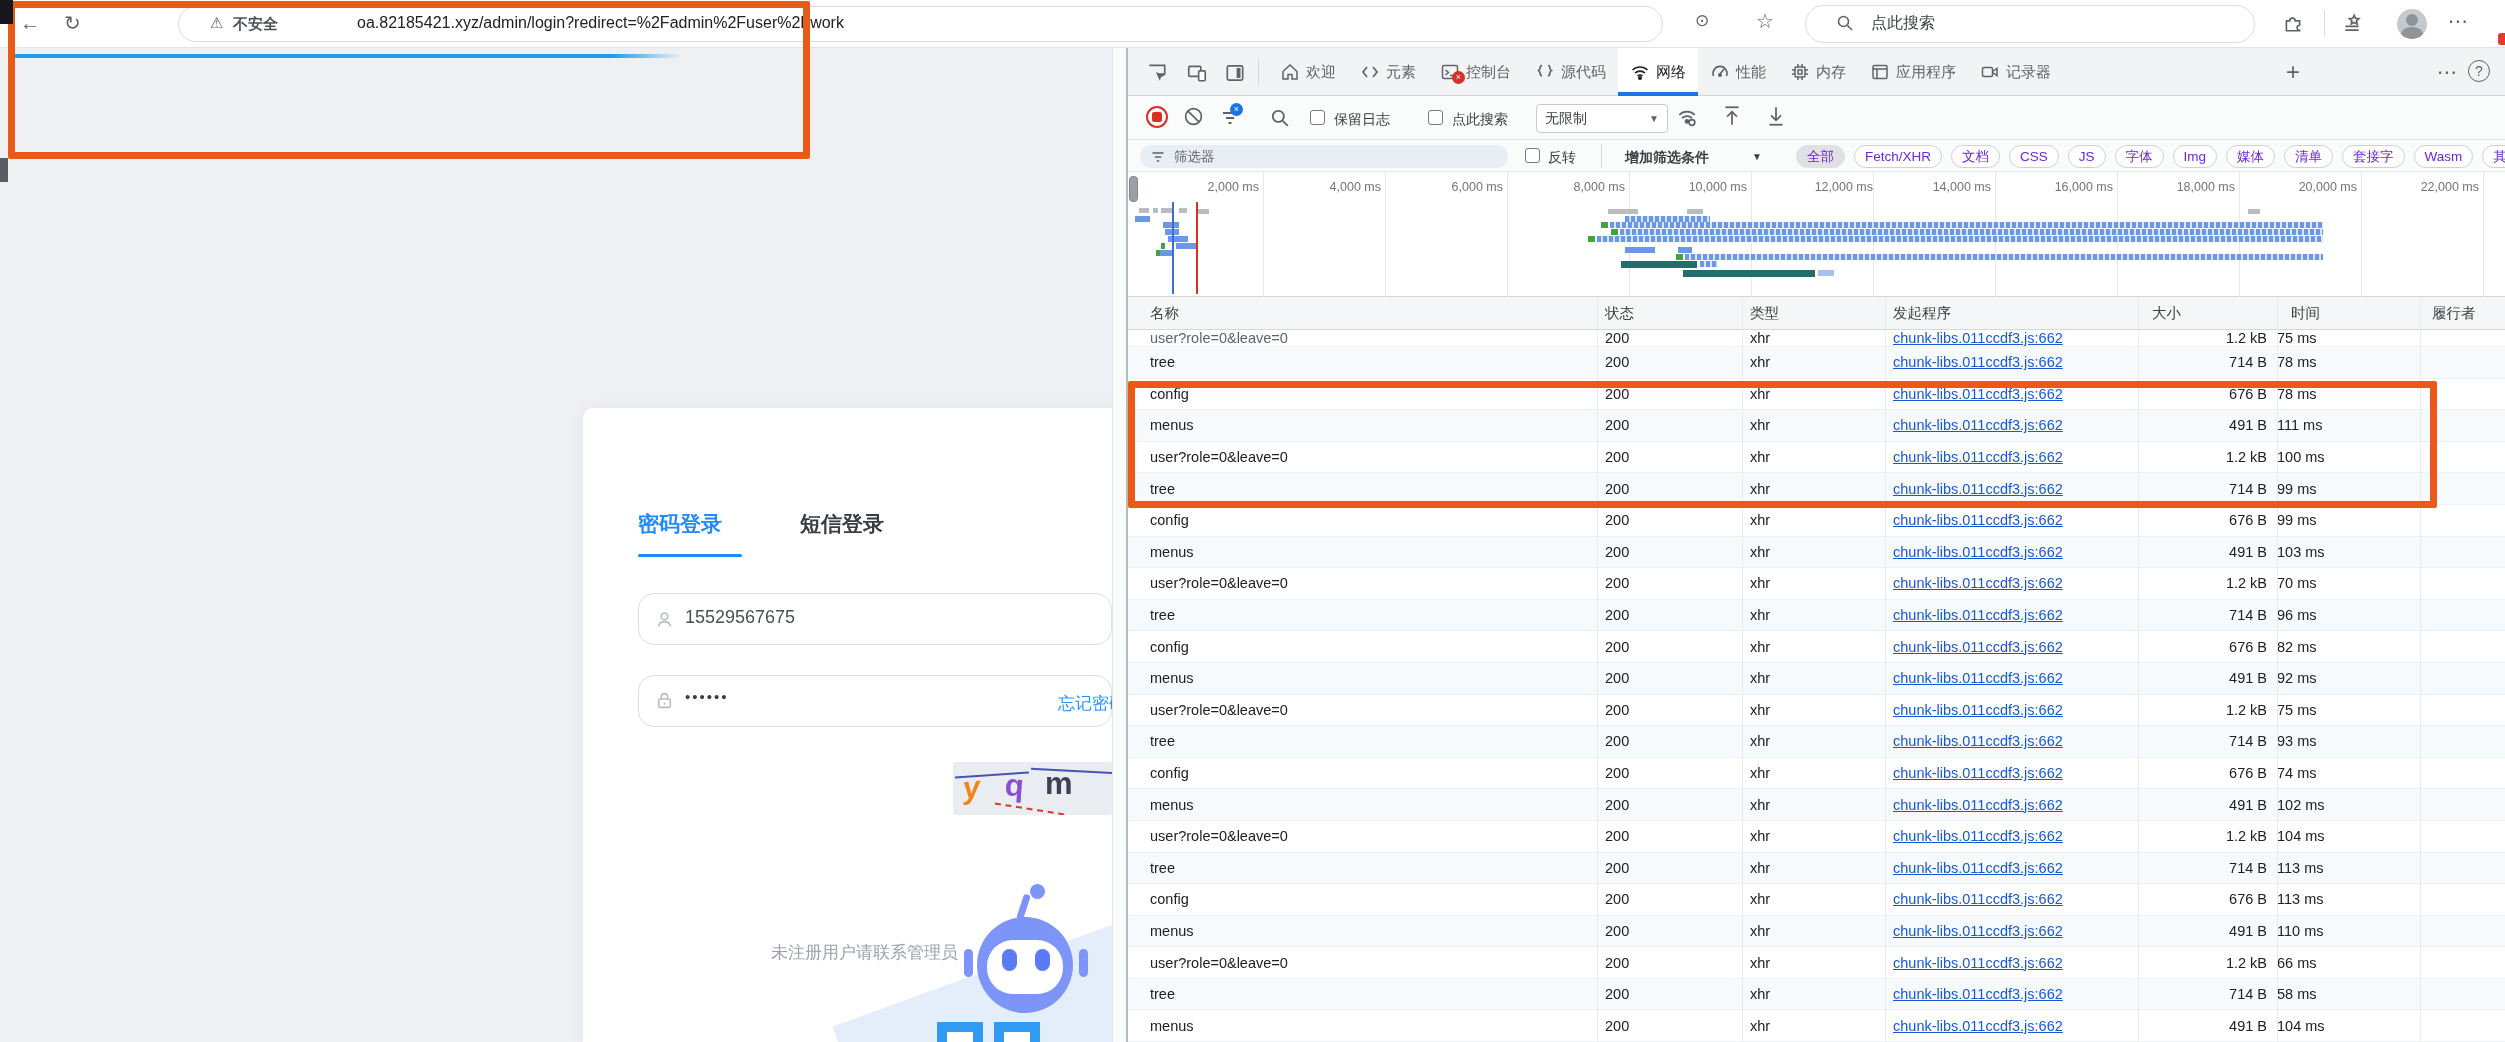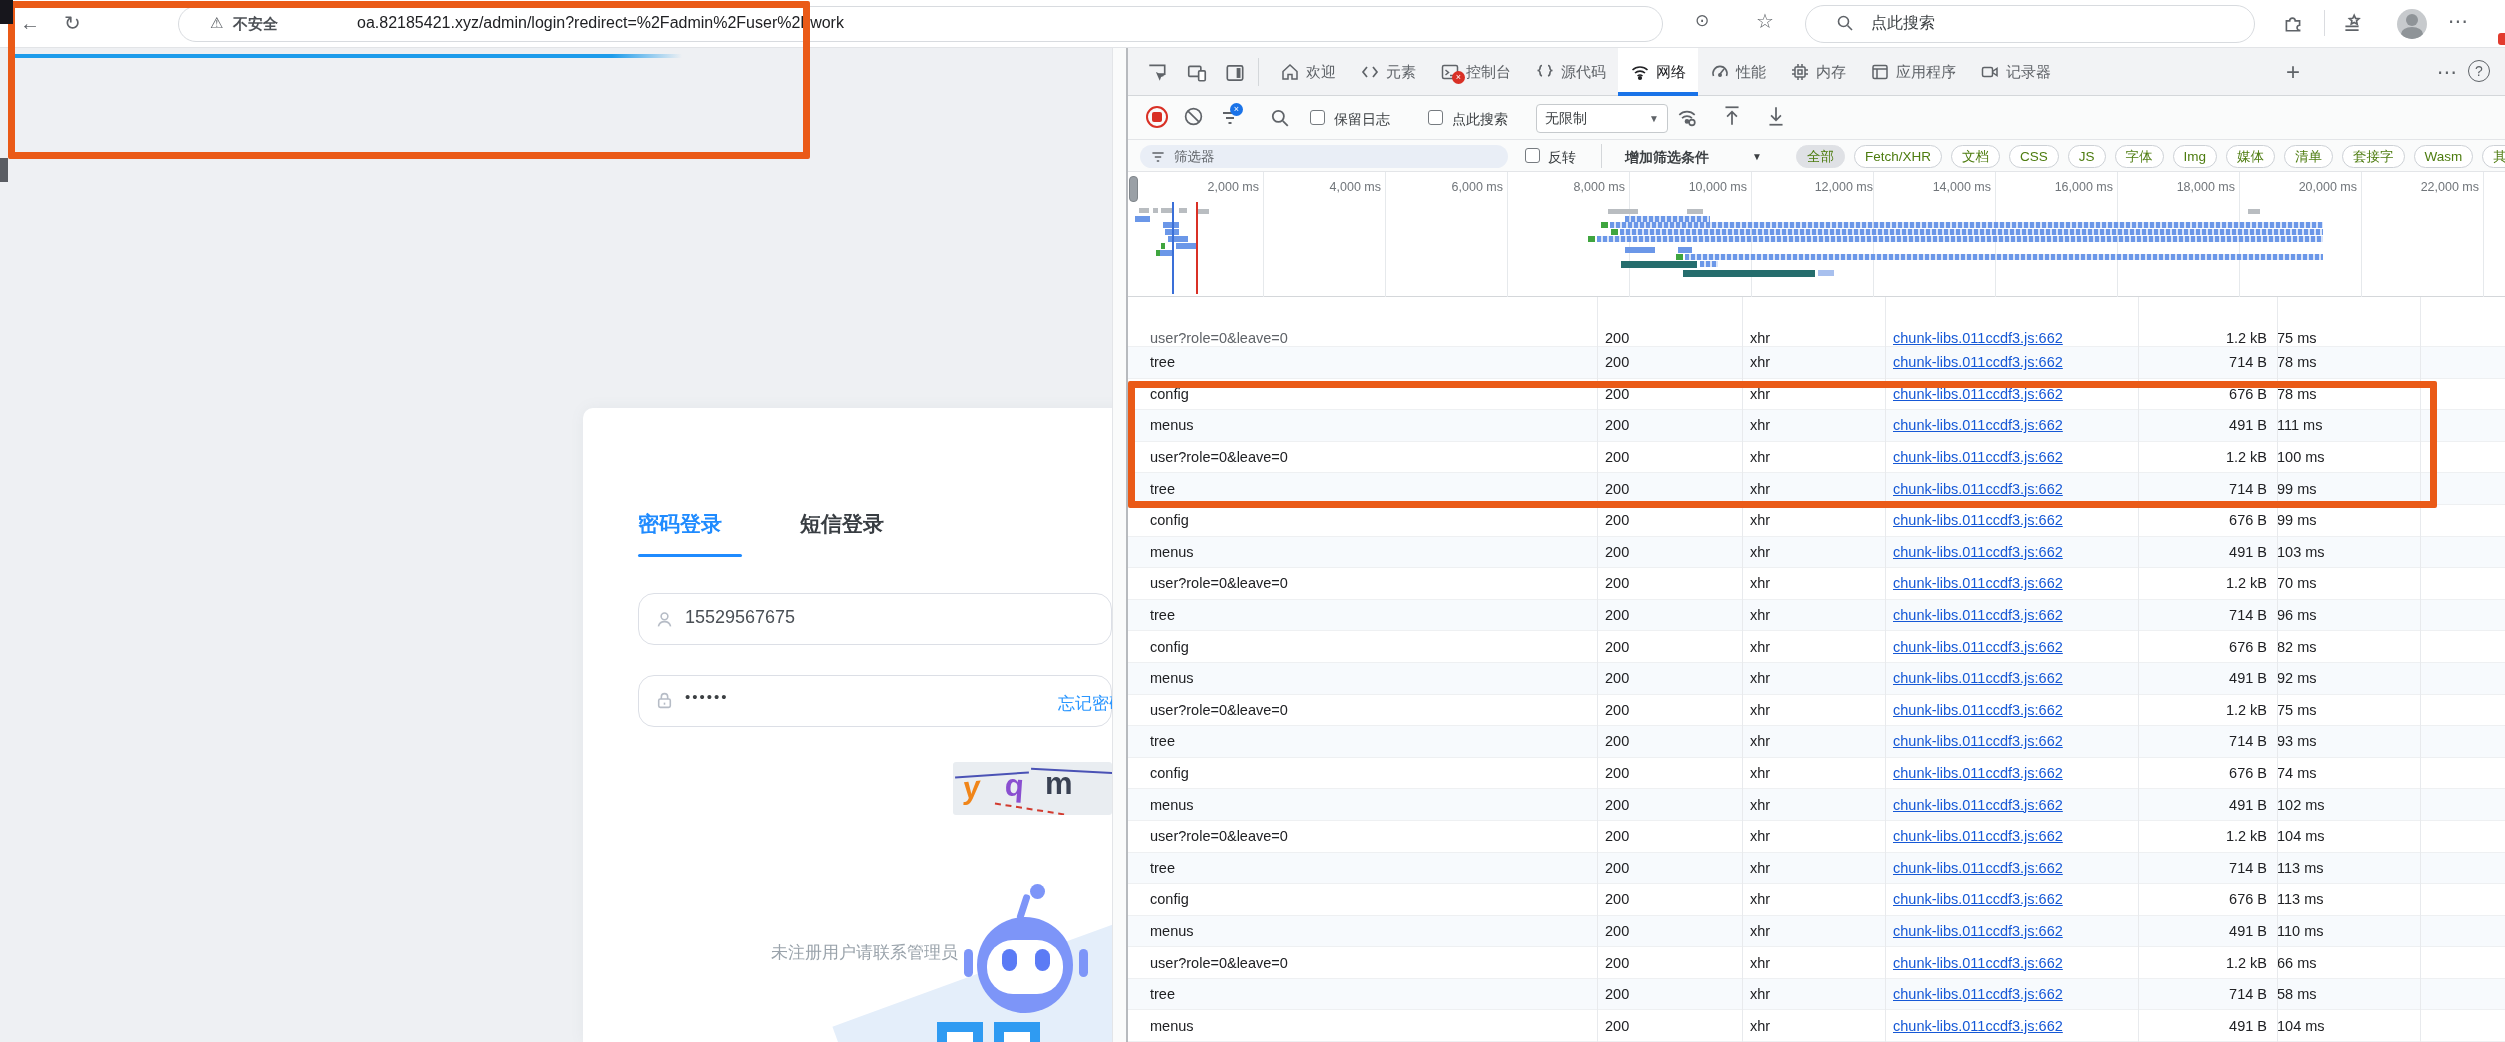"全部" .fpill { color: #4d7c0f -> #6d28d9 }
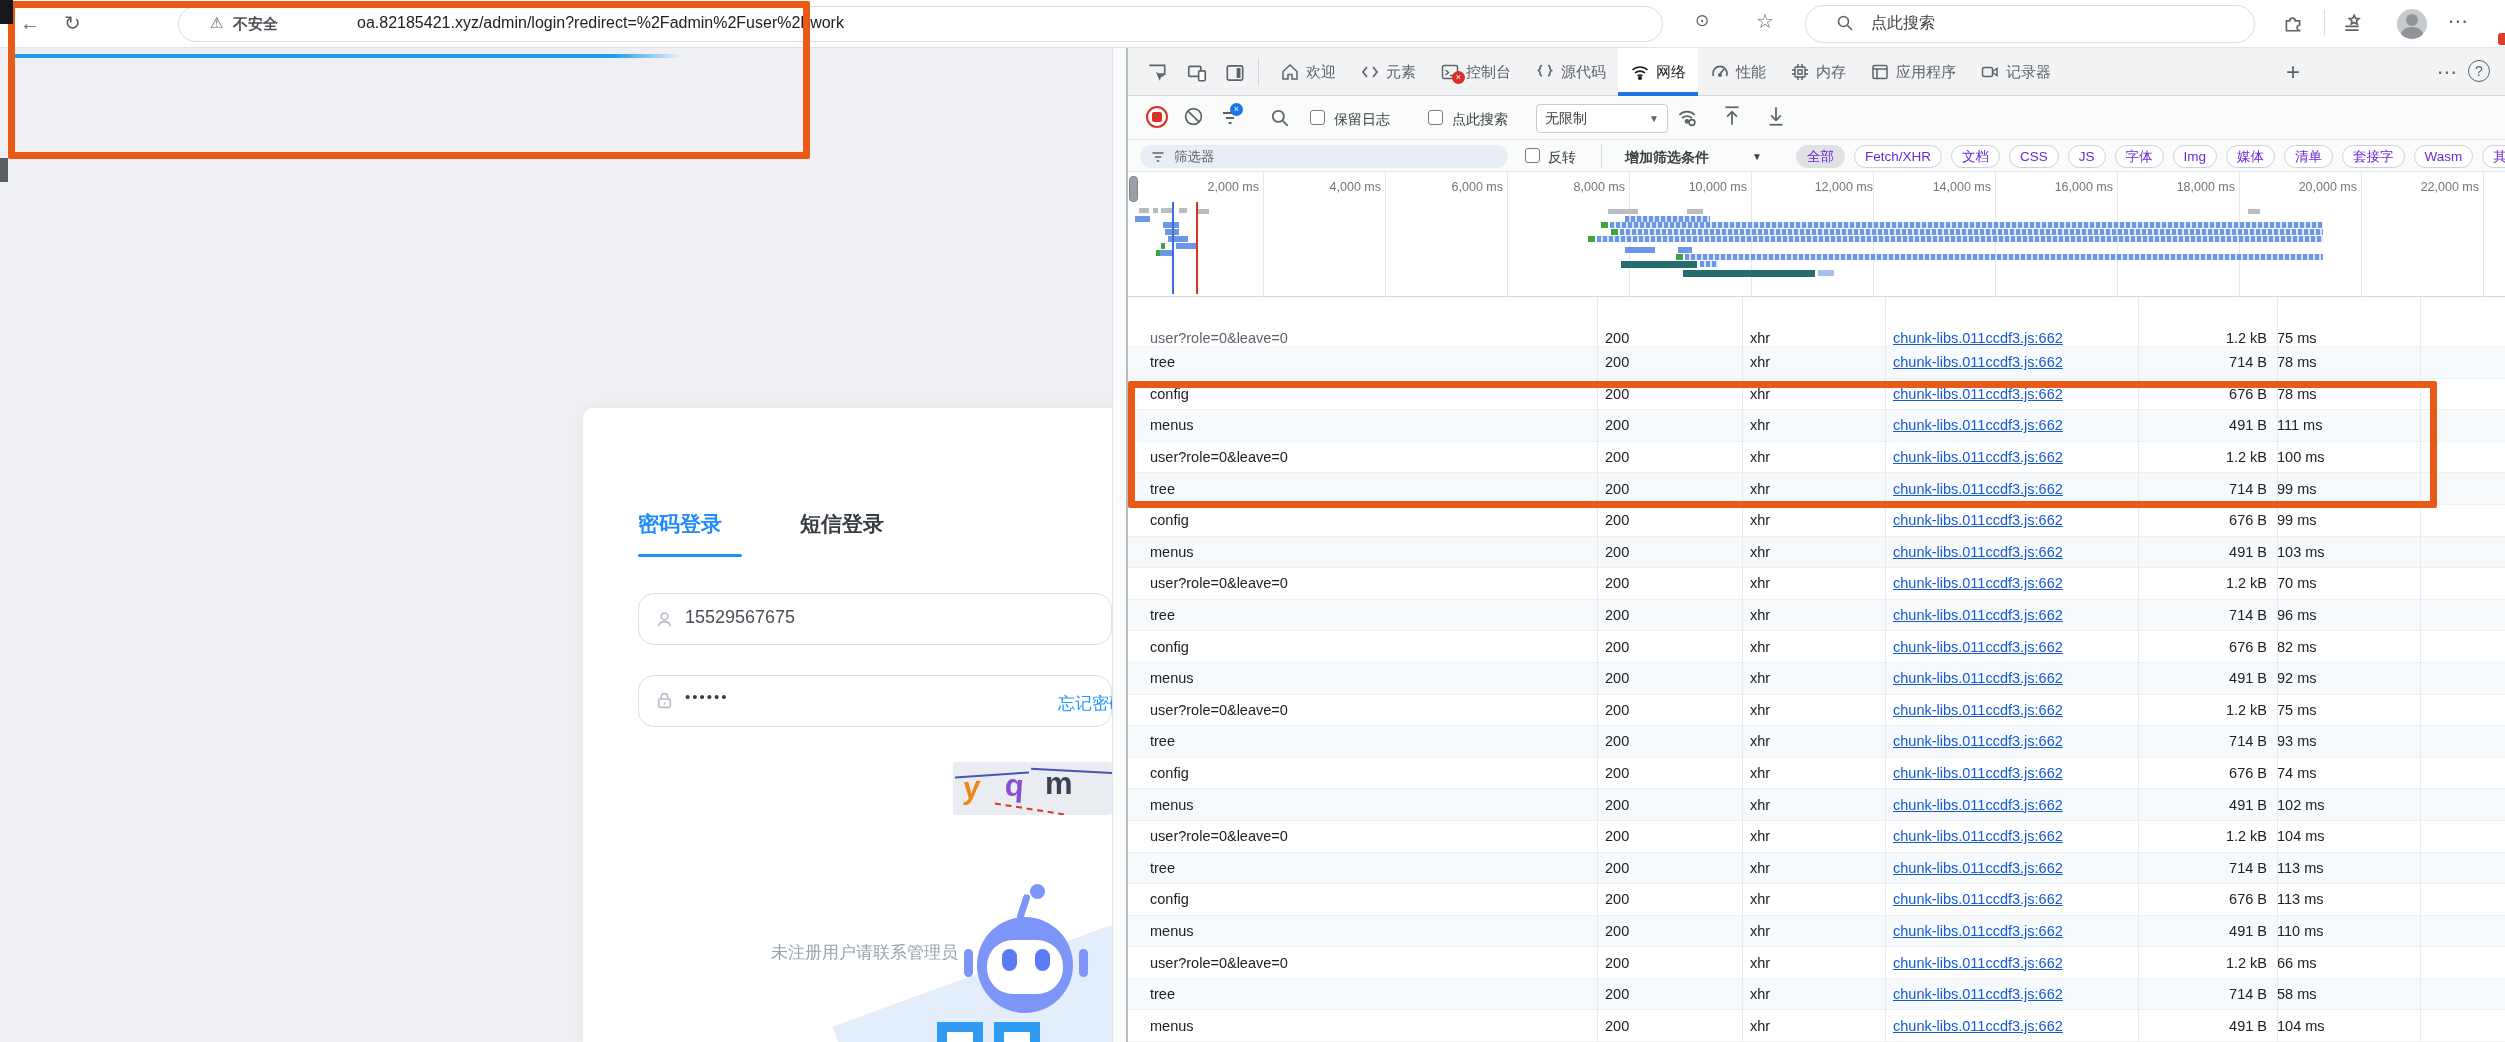"名称" div.abs { html: none -> <div> <div>名称</div> <div>状态</div> <div>类型</div> <div>发起程序</div> <div>大小</div> <div>时间</div> <div>履行者</div> </div> }
